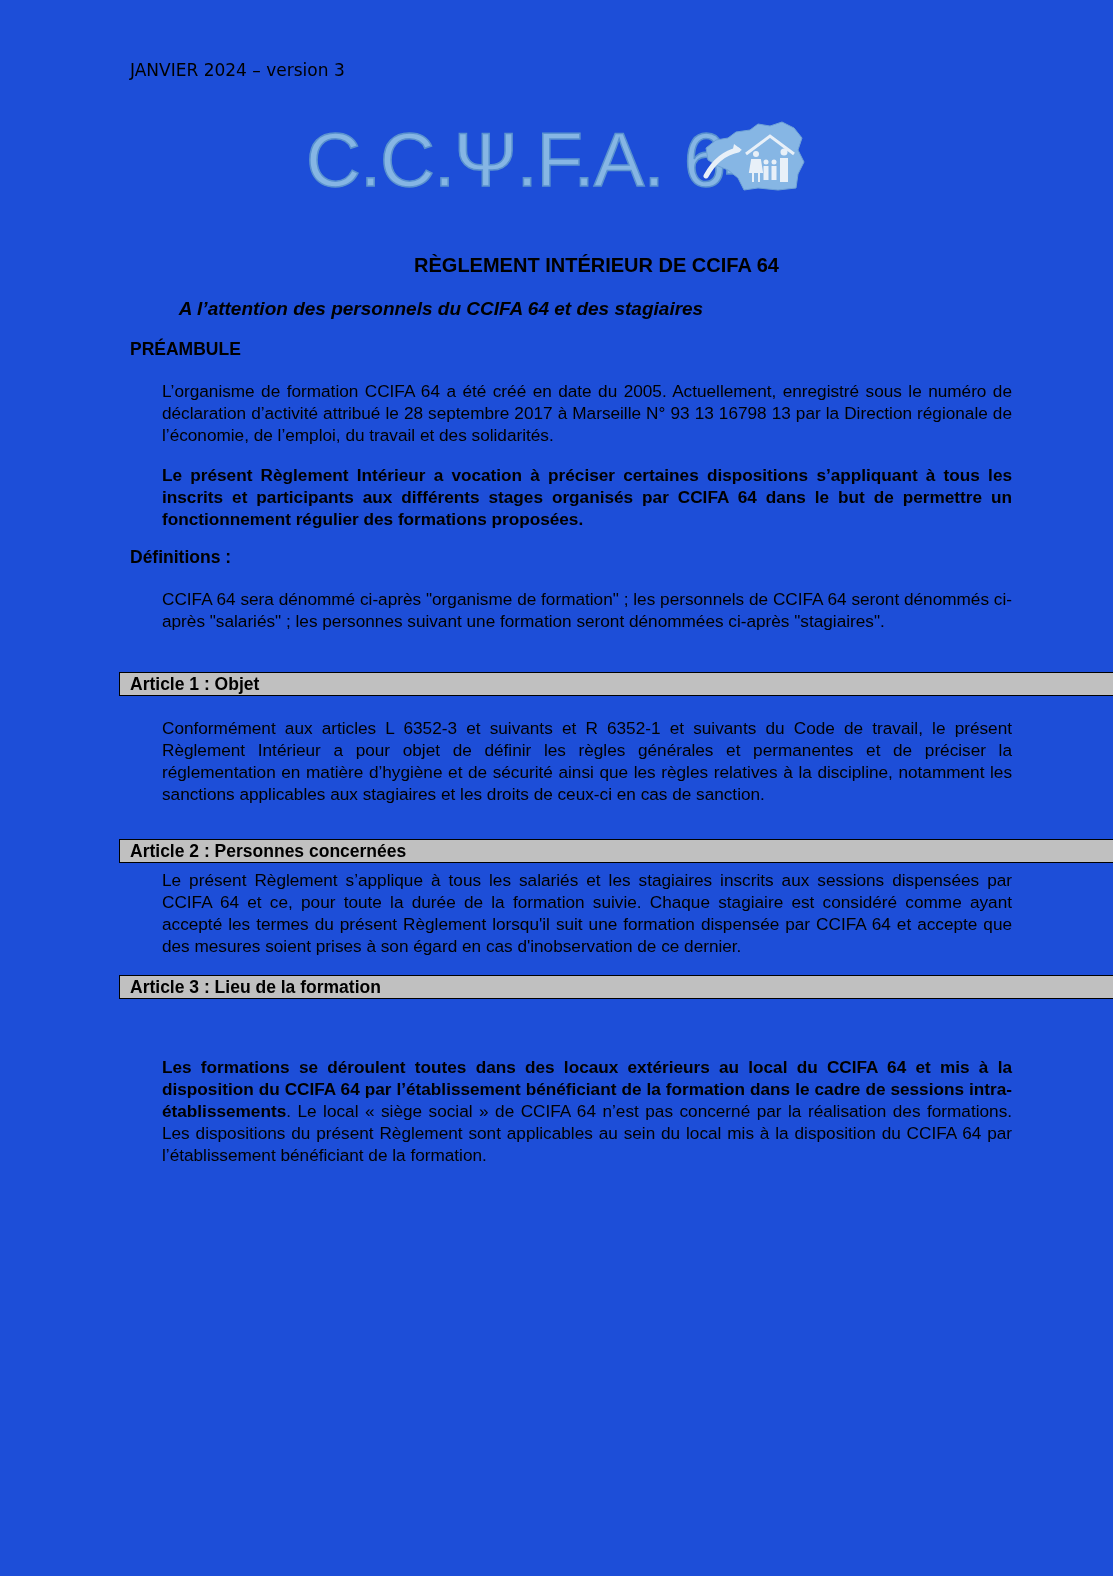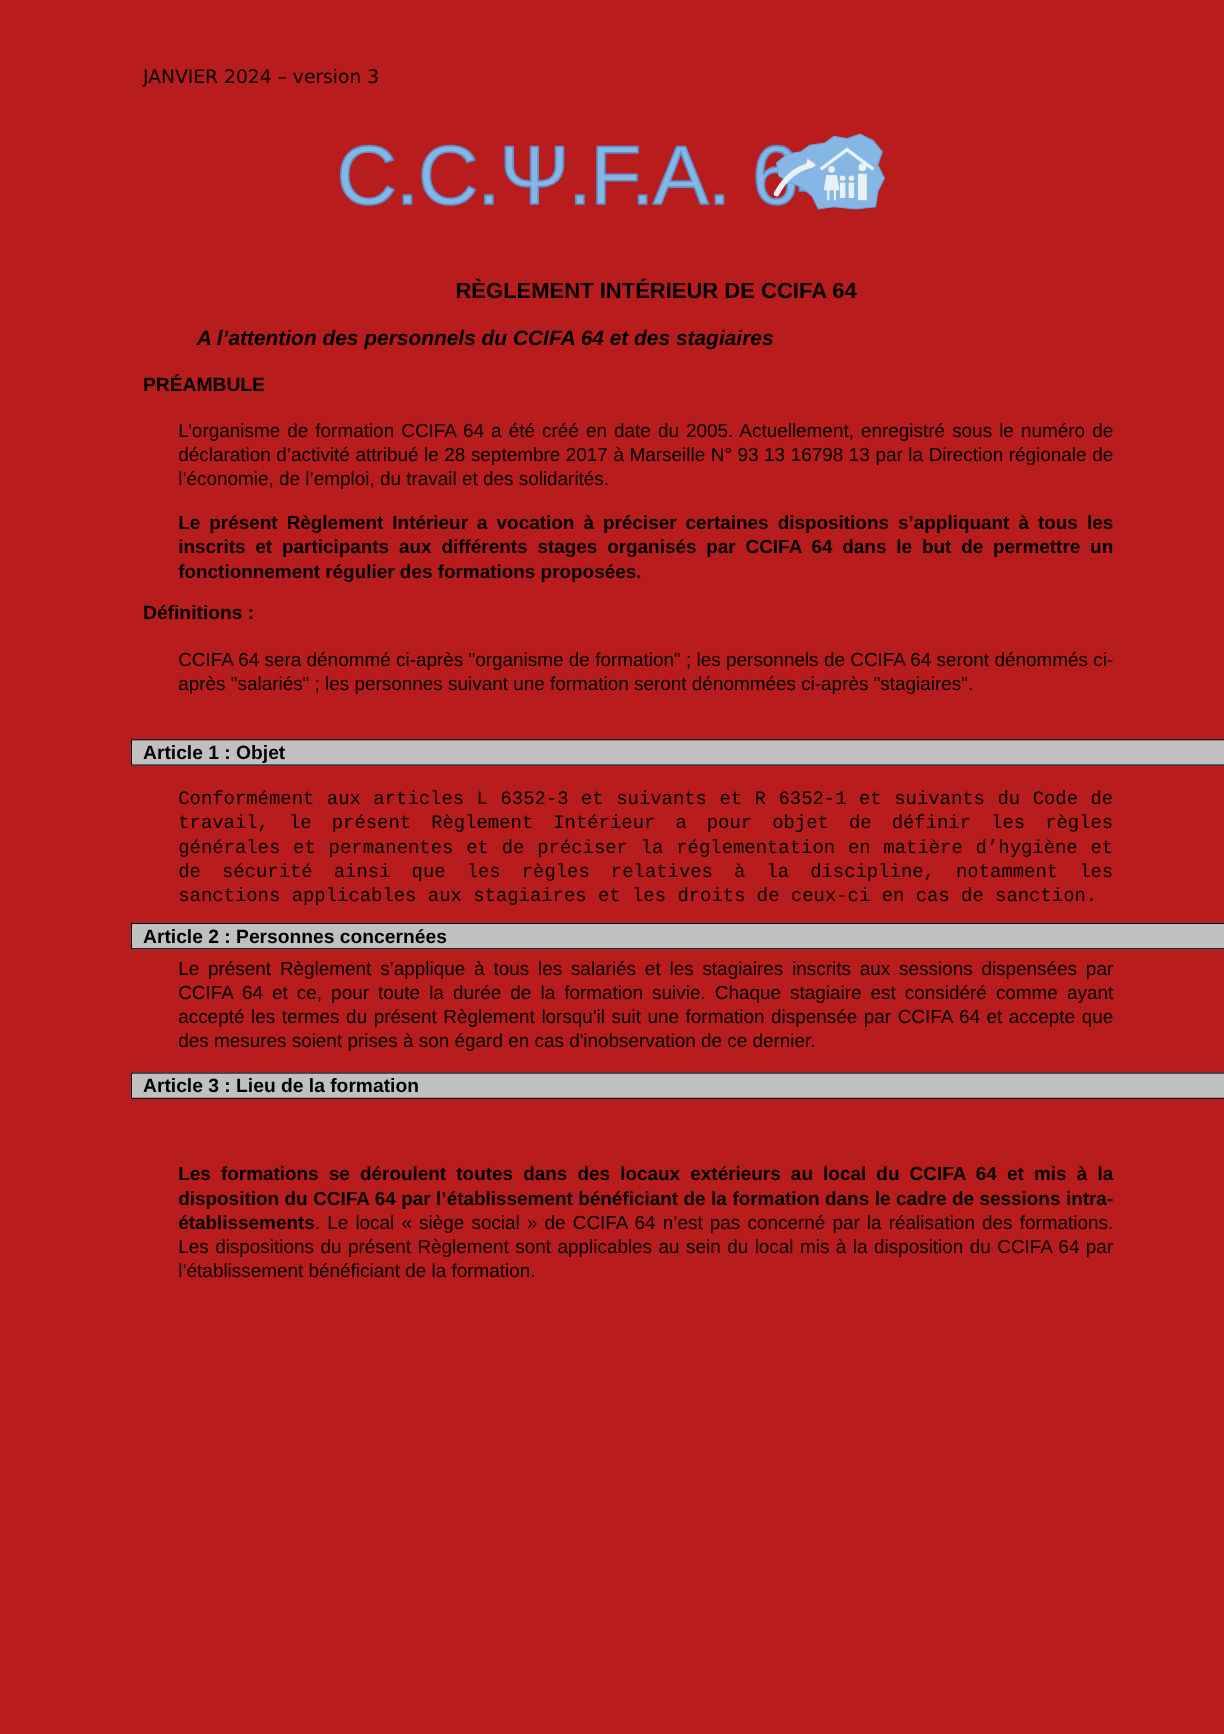"JANVIER 2024 – version 3" .page { background: #b91c1c -> #1d4ed8 }
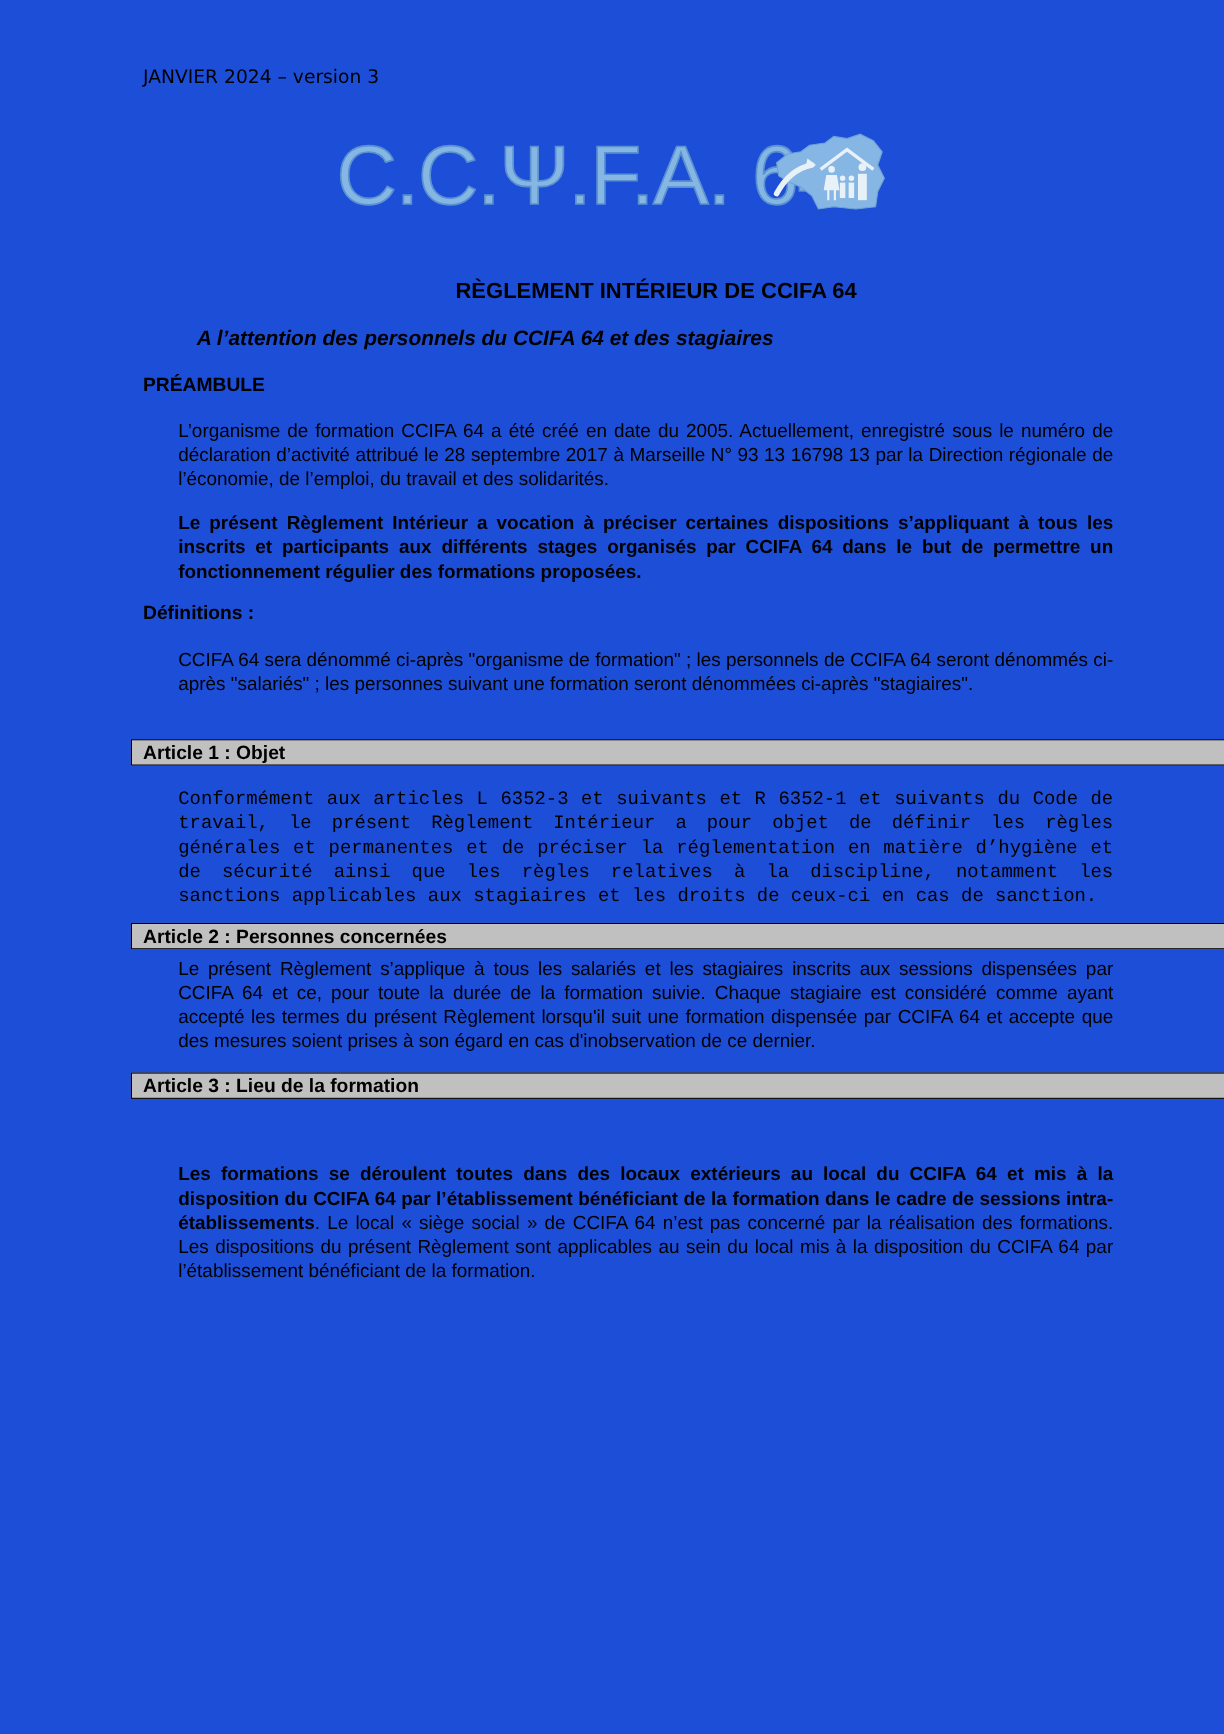"Conformément aux articles L 6352-3" div.para { font-family: Liberation Mono, monospace -> none }
